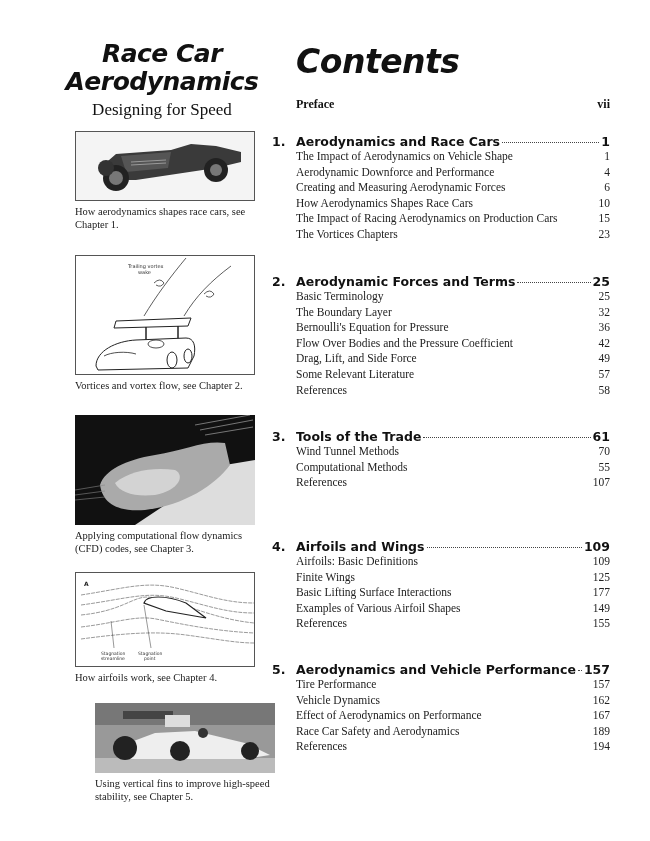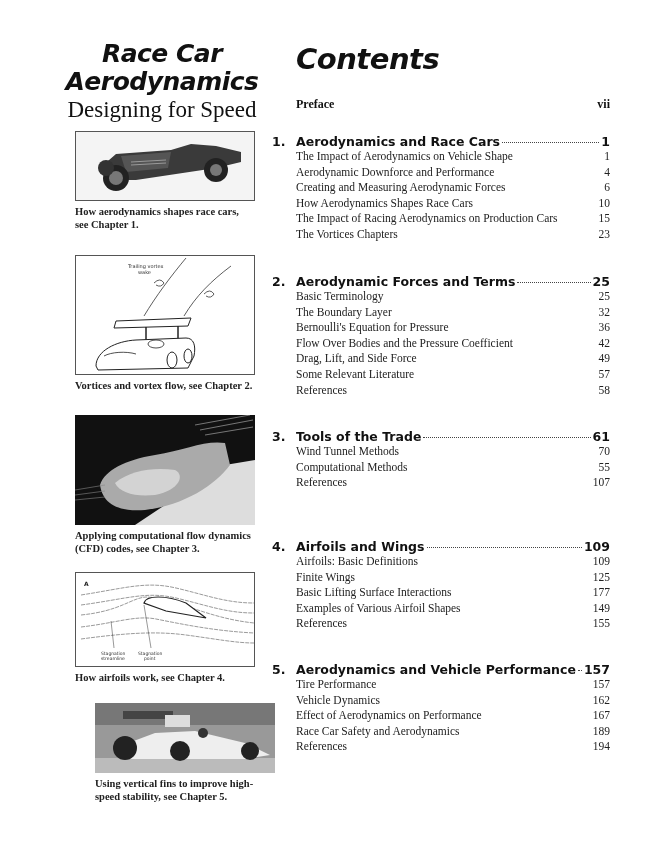"Contents" .contents-title { font-size: 29px -> 33px }
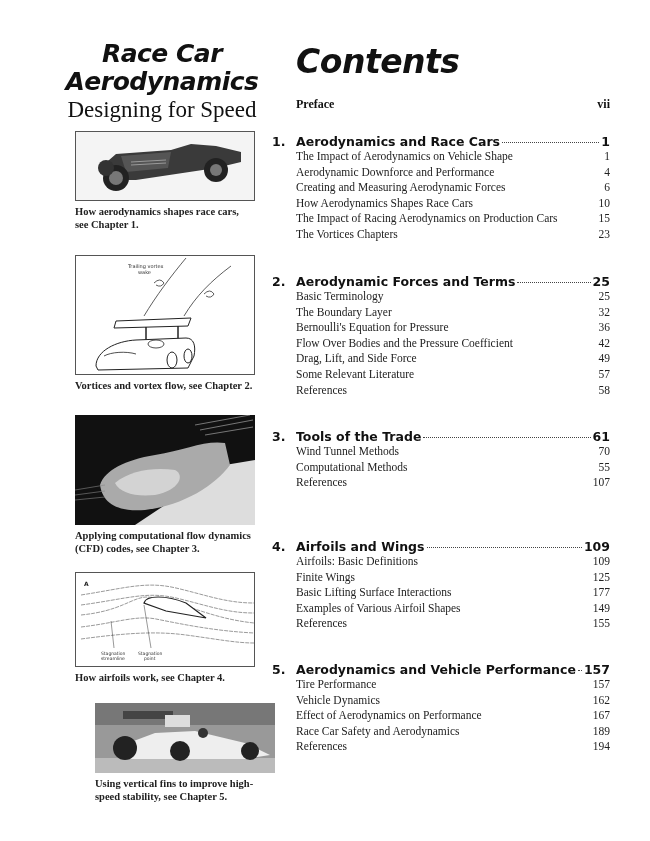"Designing for Speed" .book-title .t2 { font-size: 23px -> 17px }
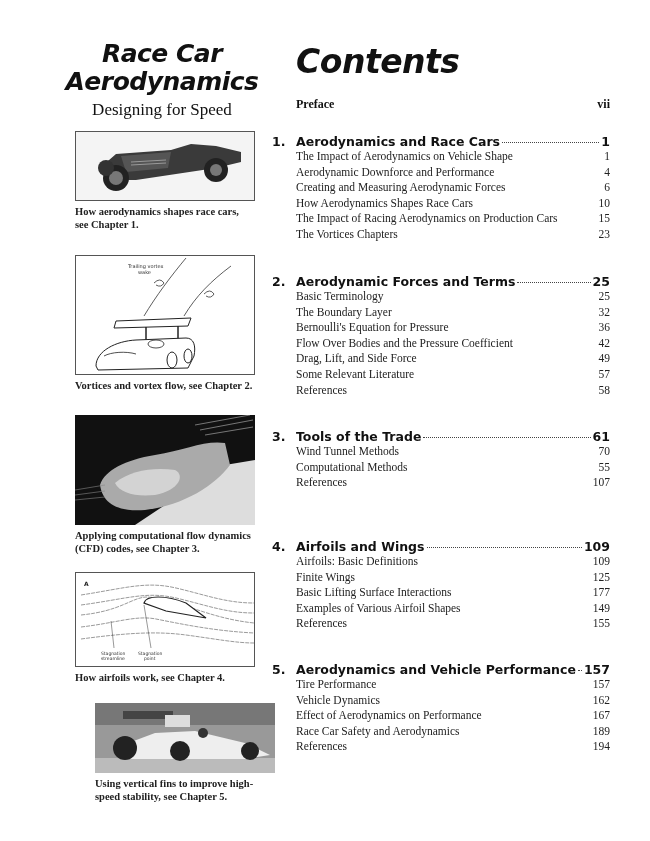"How aerodynamics shapes race cars," .fig .cap { font-weight: bold -> none }
